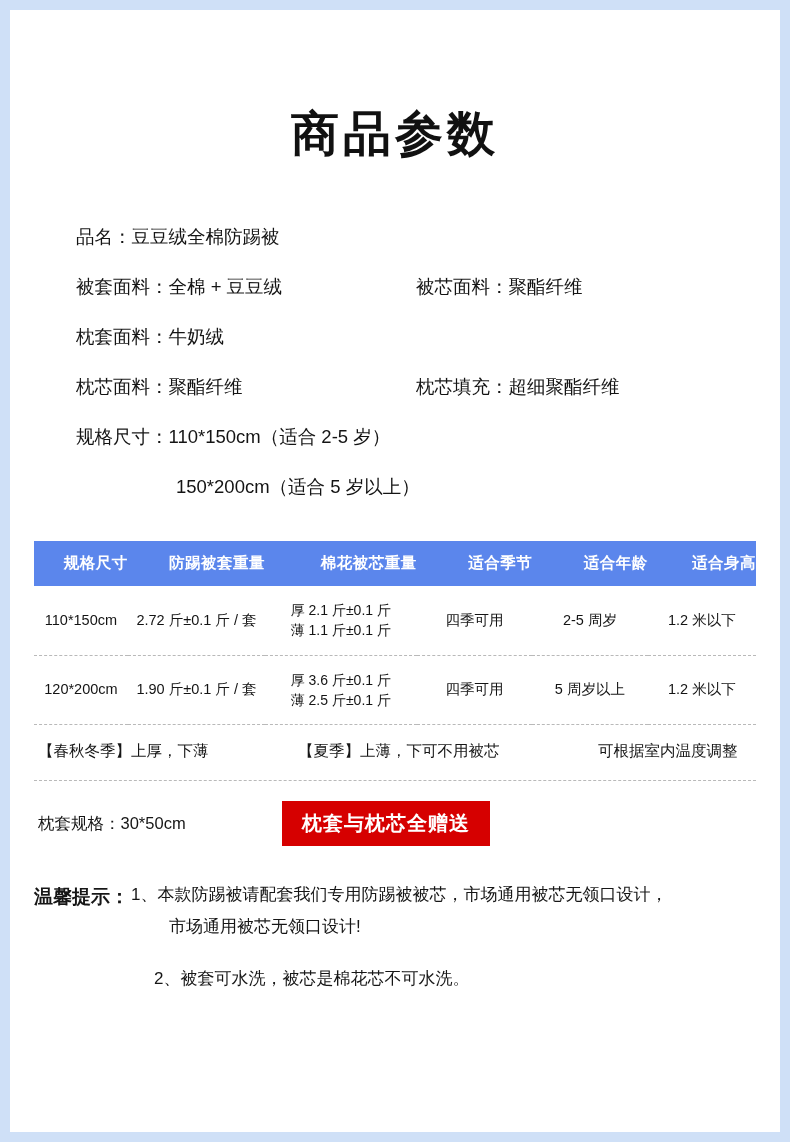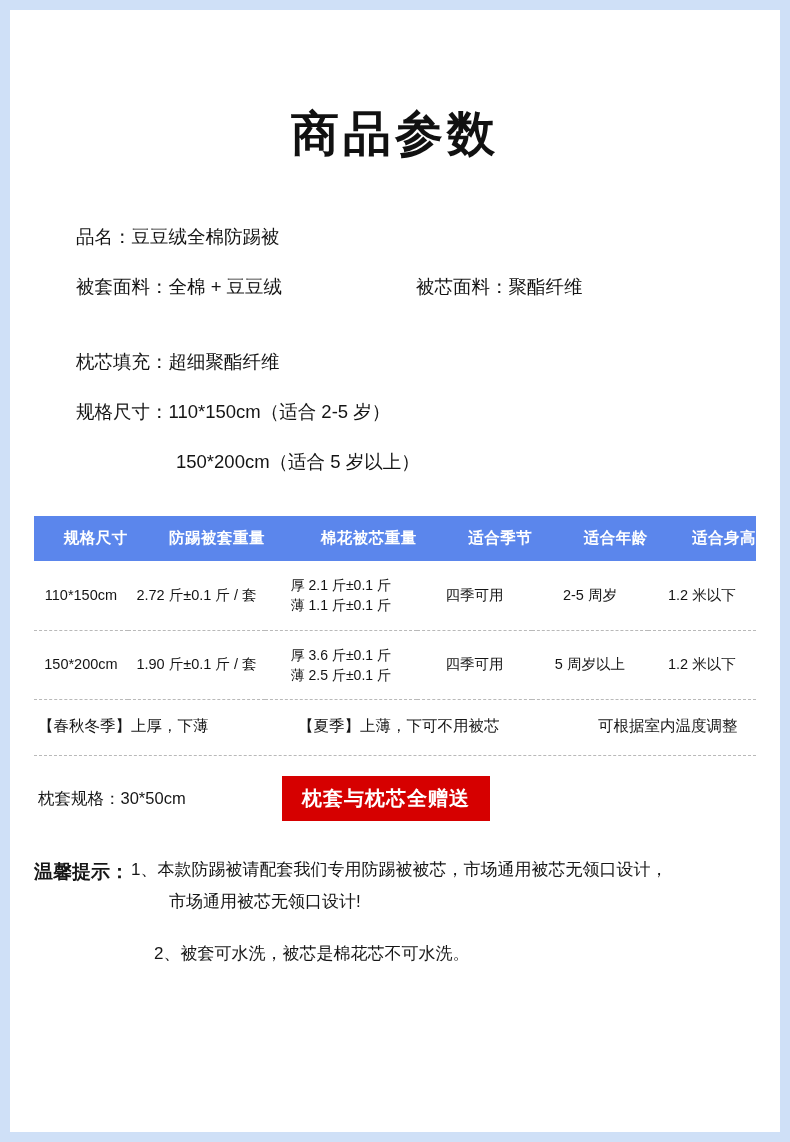"枕套面料：牛奶绒" div.spec-cell { html: none -> <div>枕套面料：牛奶绒</div> }
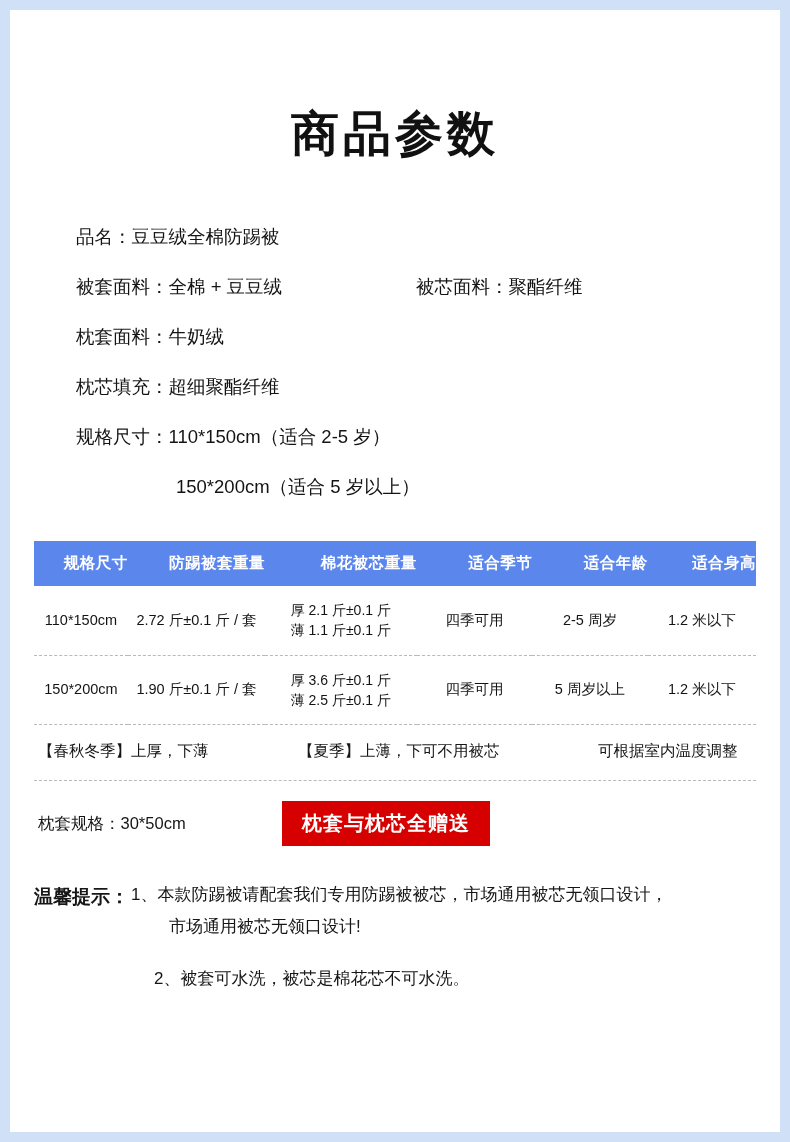"枕芯面料：聚酯纤维" div.spec-cell { html: none -> <div>枕芯面料：聚酯纤维</div> }
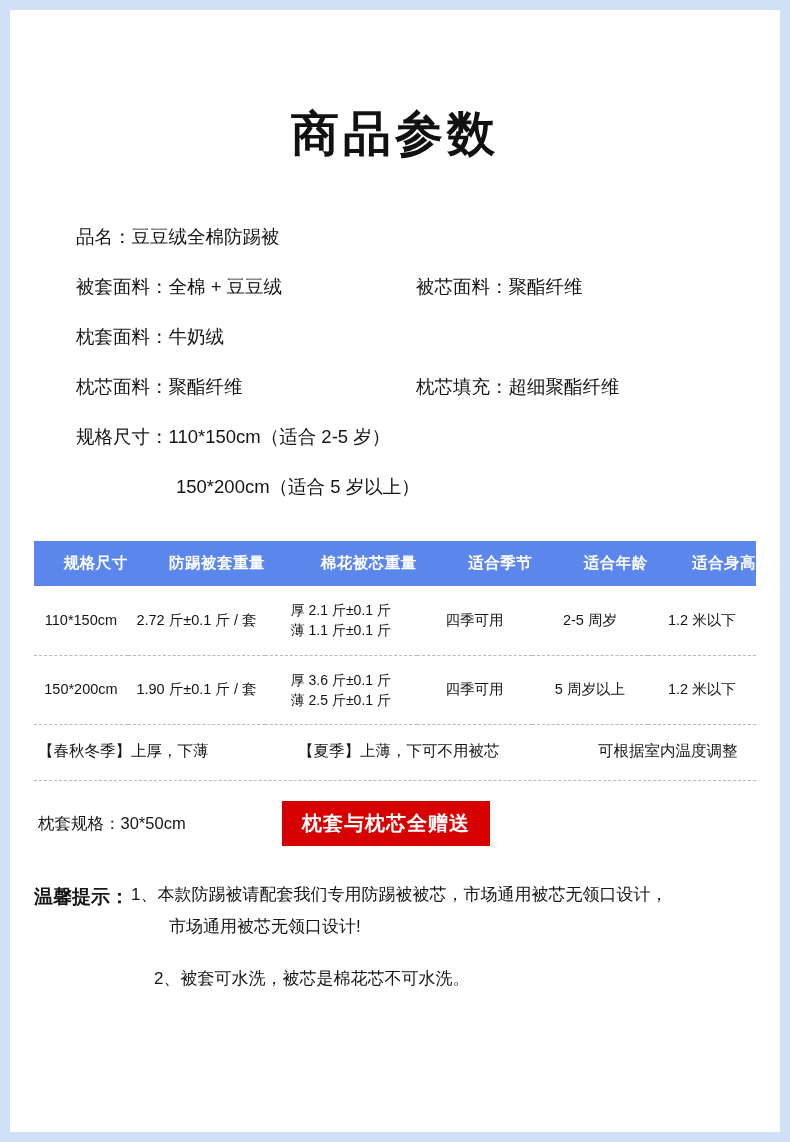"150*200cm" td { text: 150 -> 120 }
